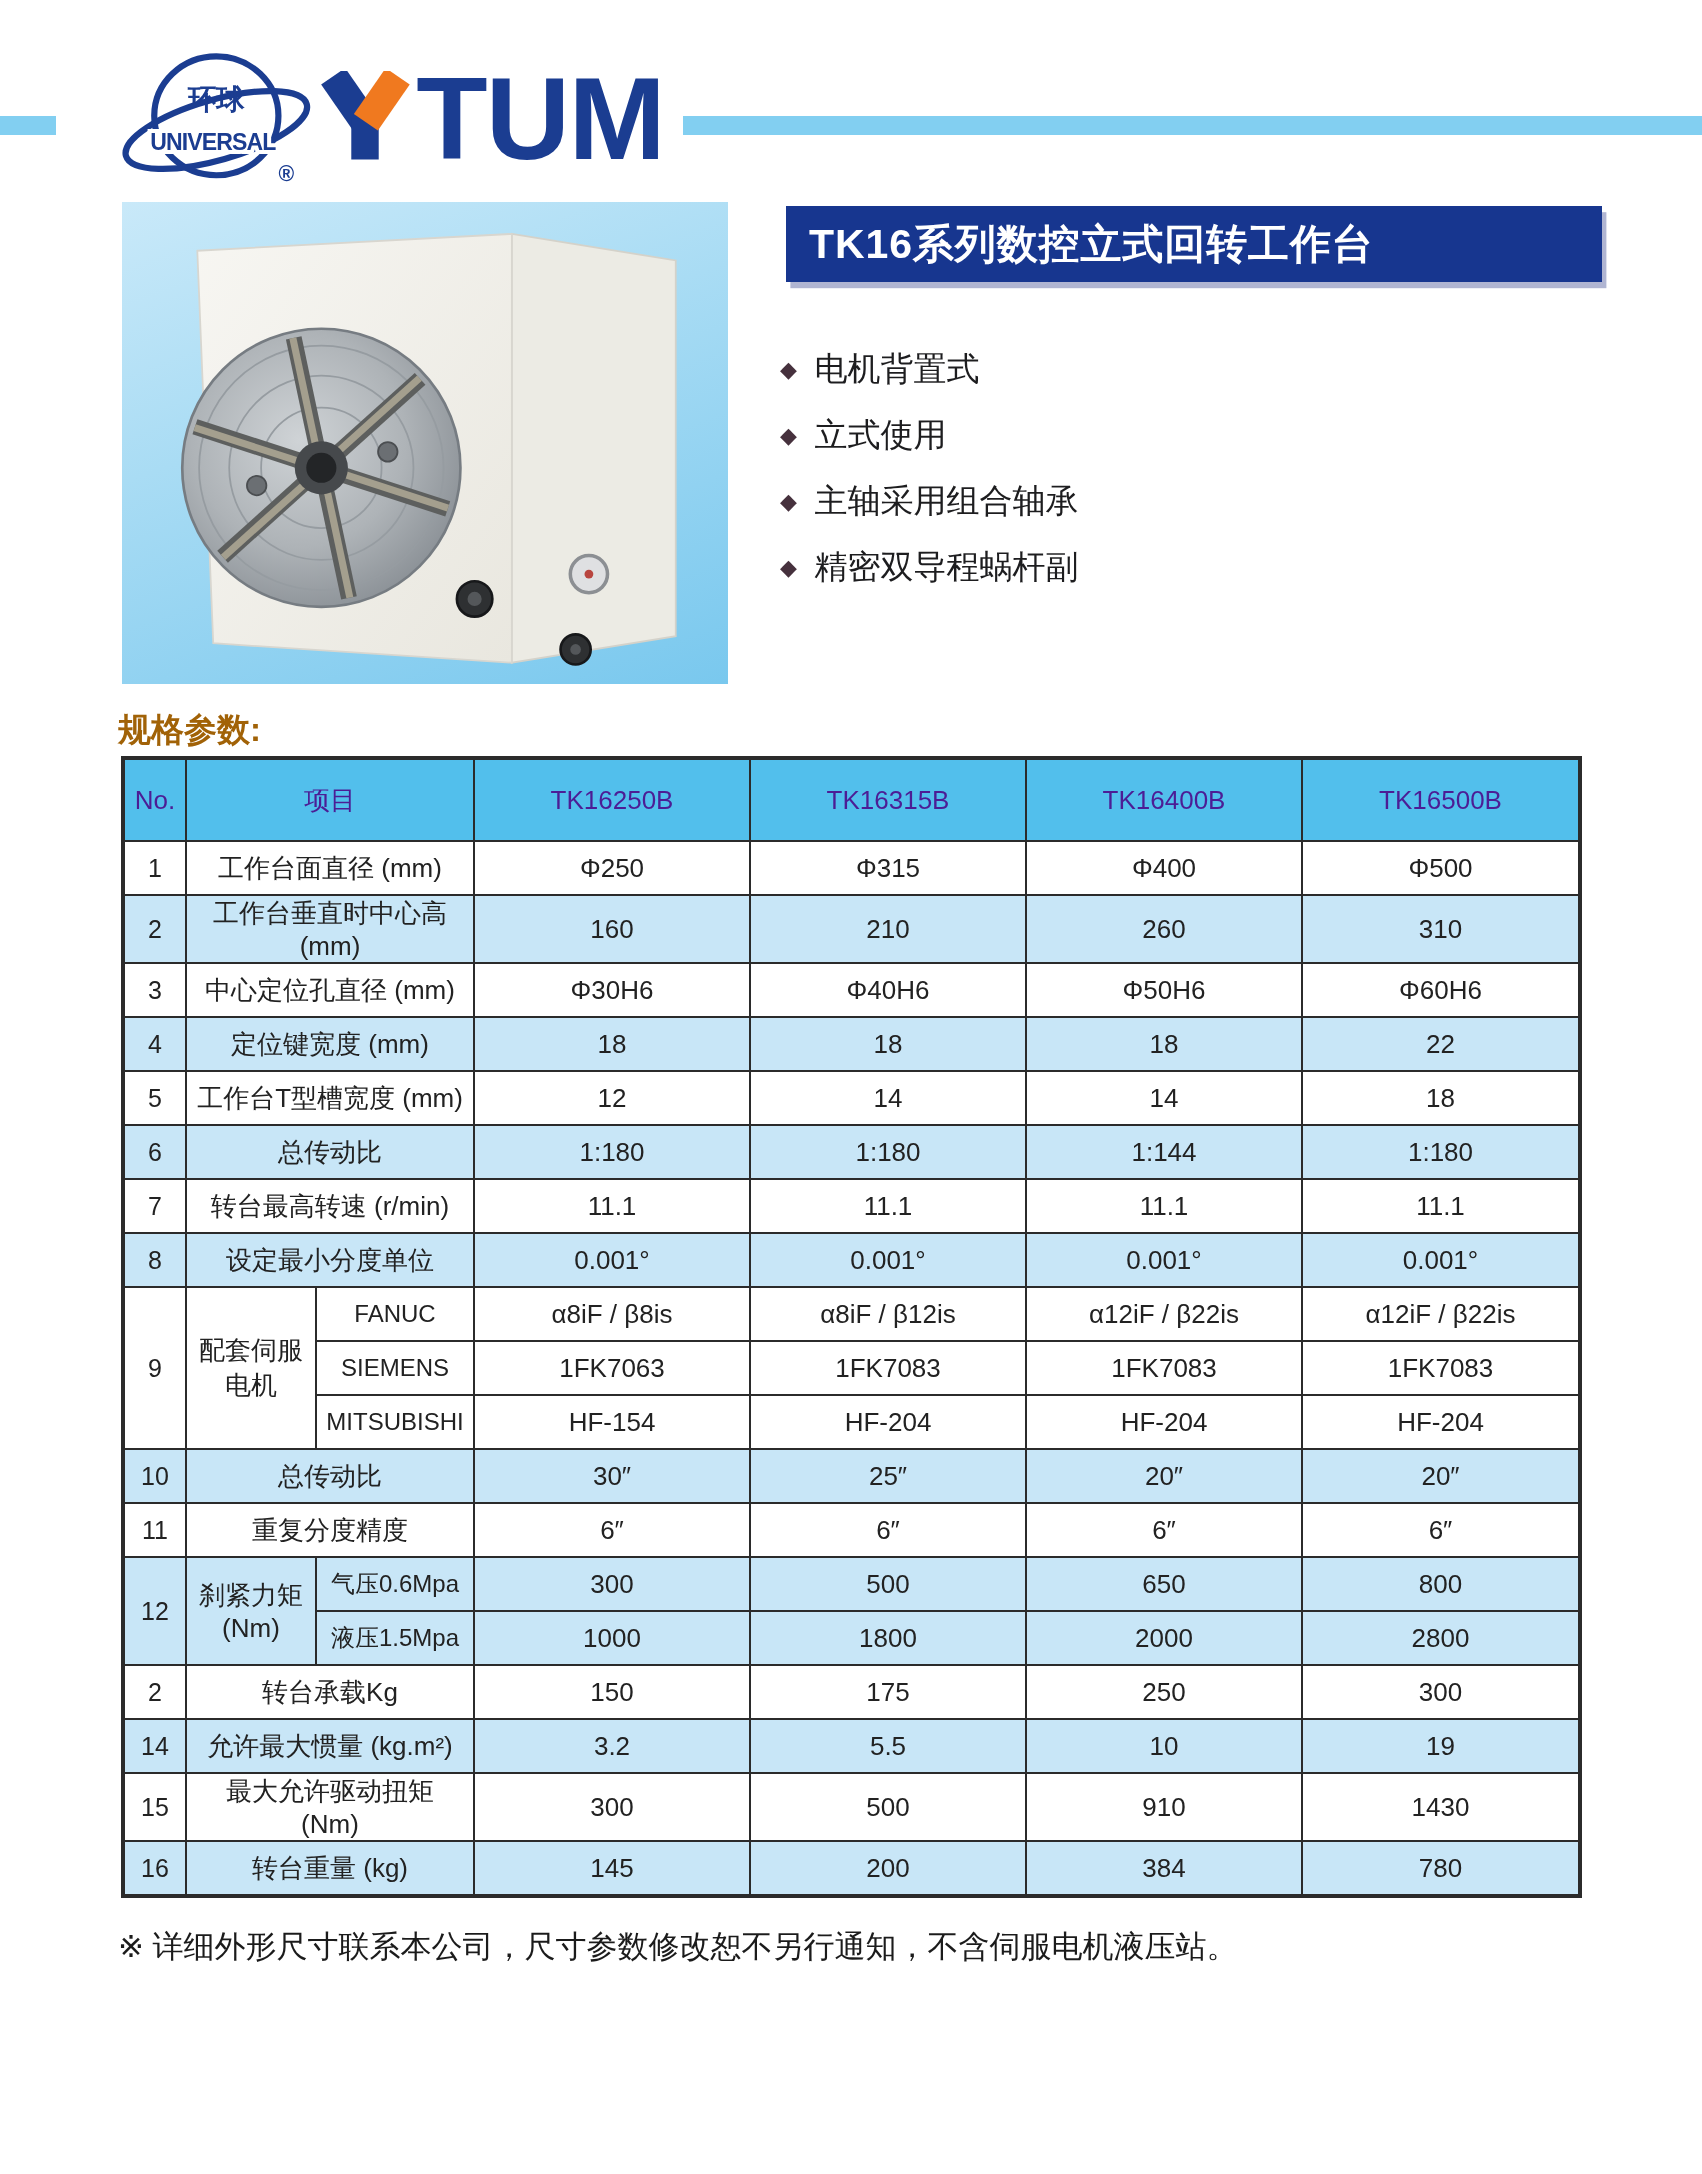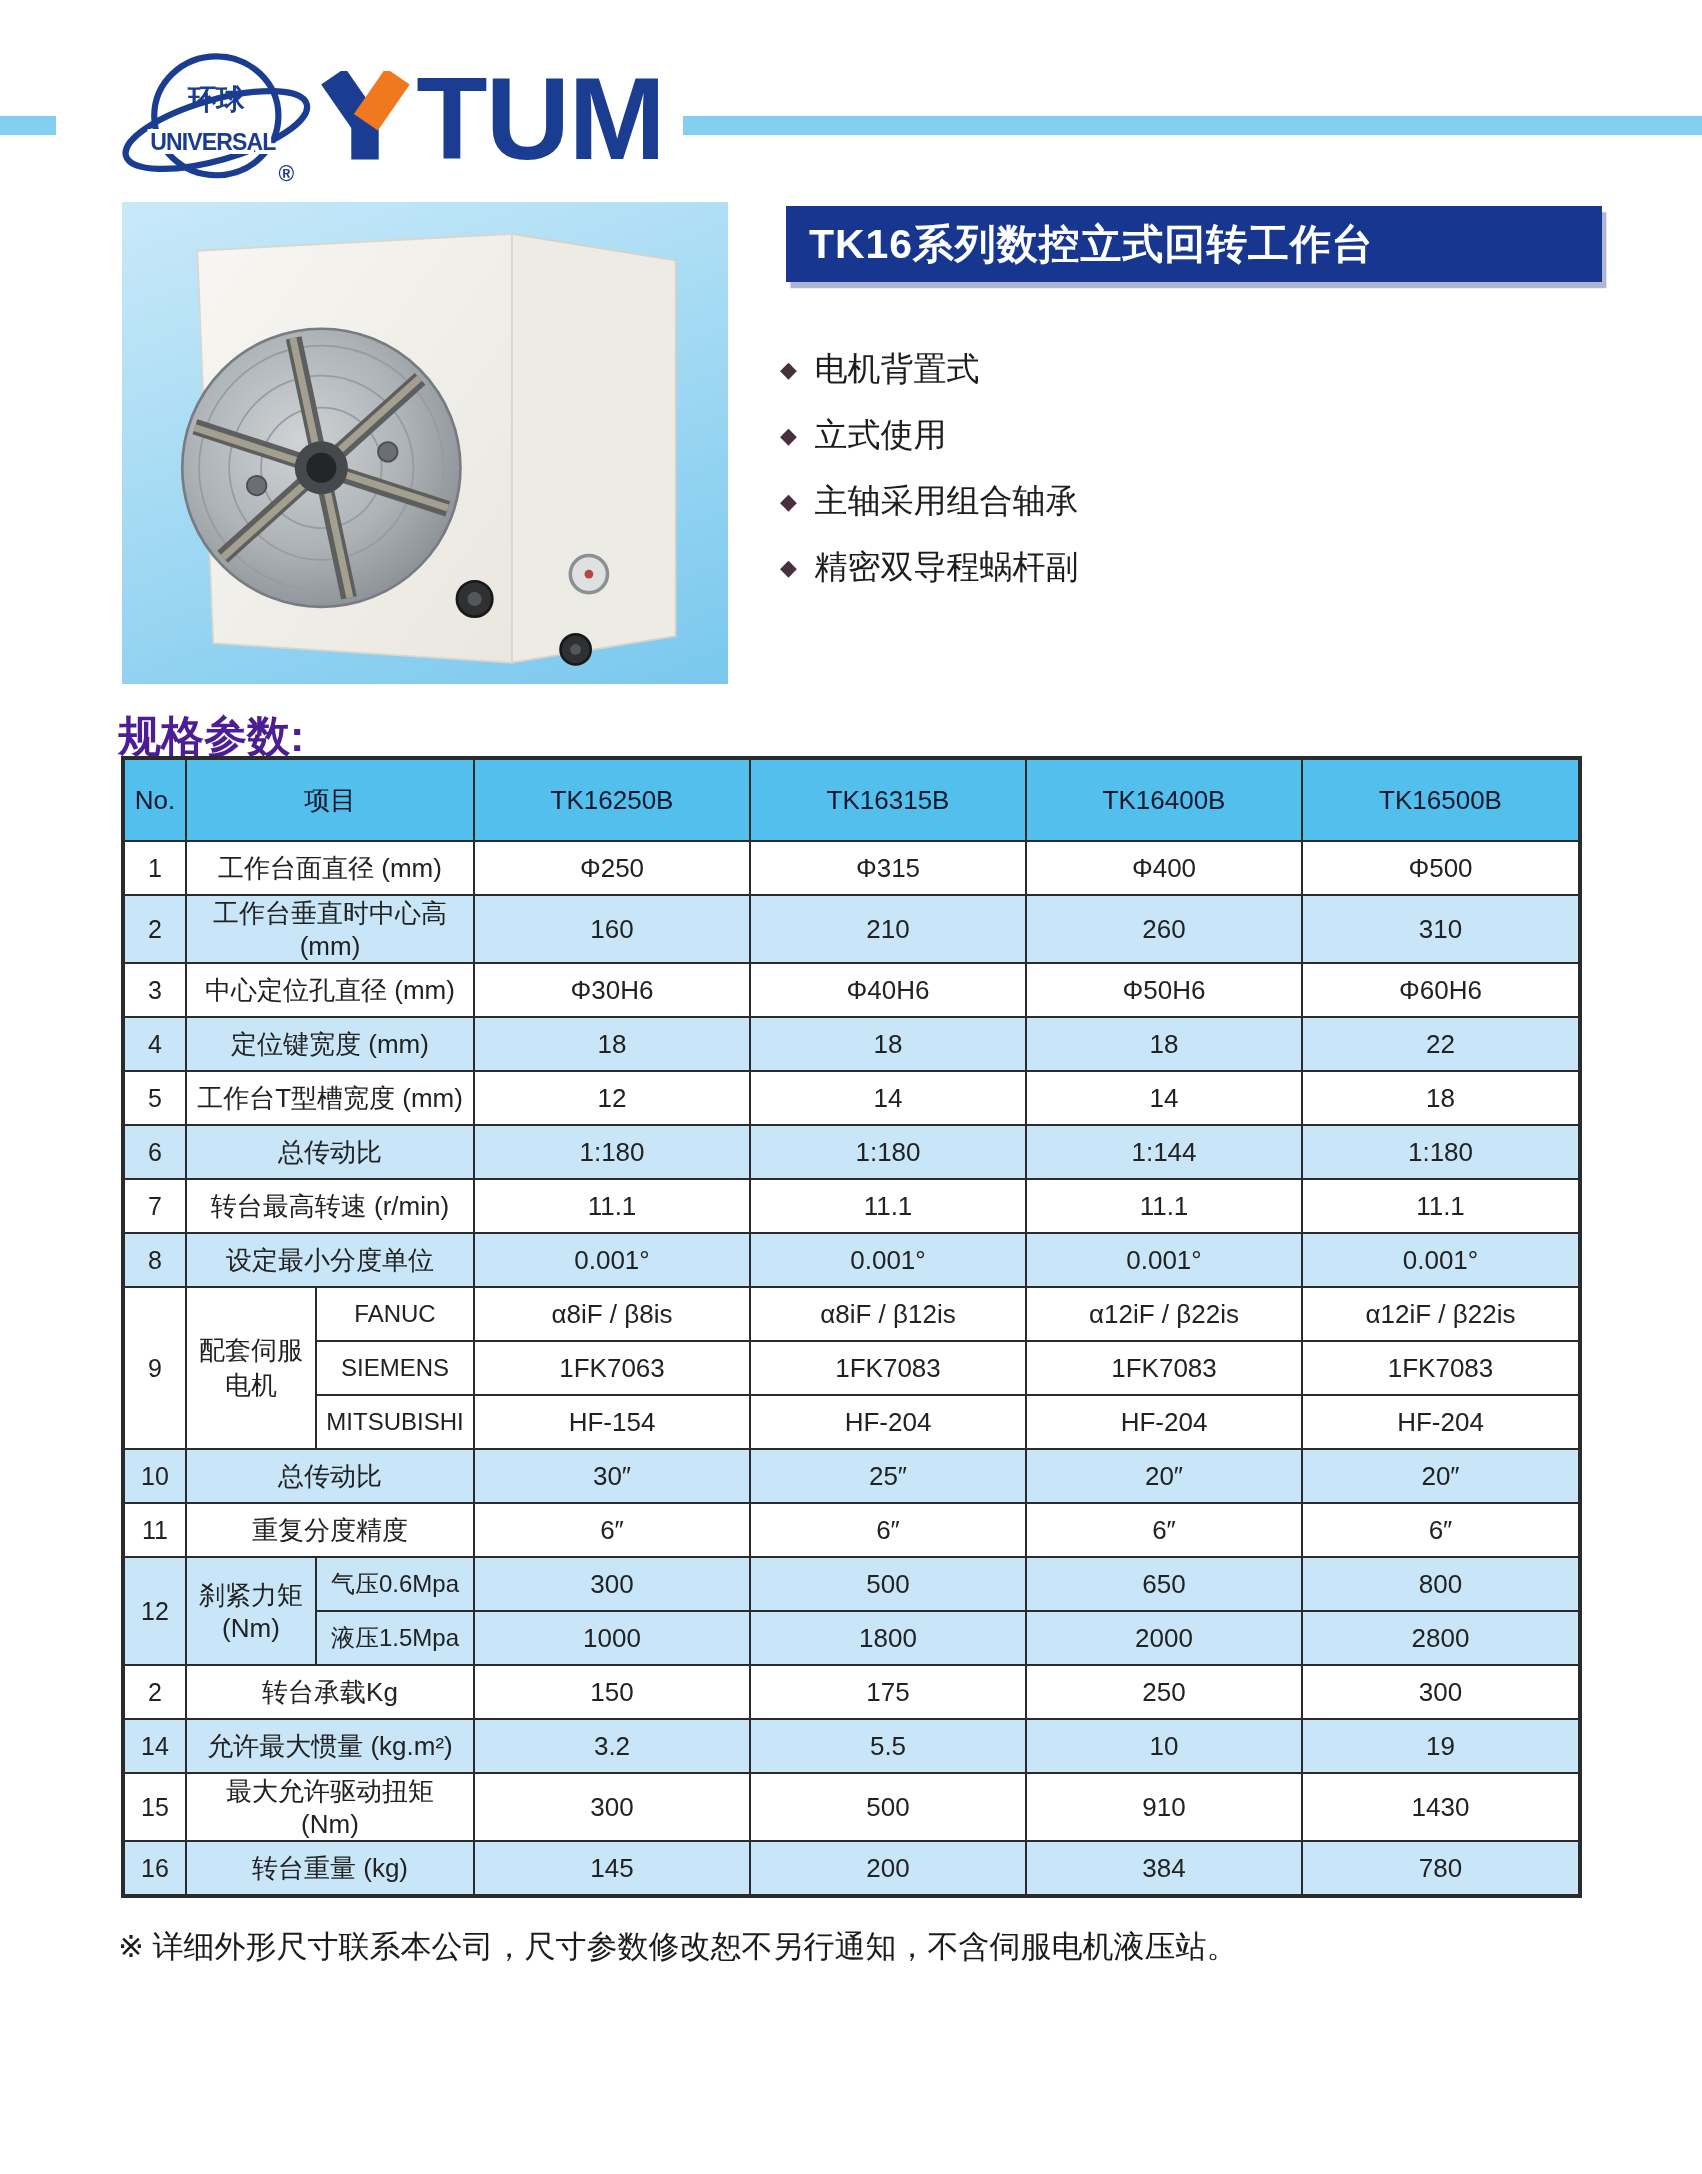"规格参数:" .section-heading { color: #4c1d95 -> #a16207; font-size: 43px -> 33px }
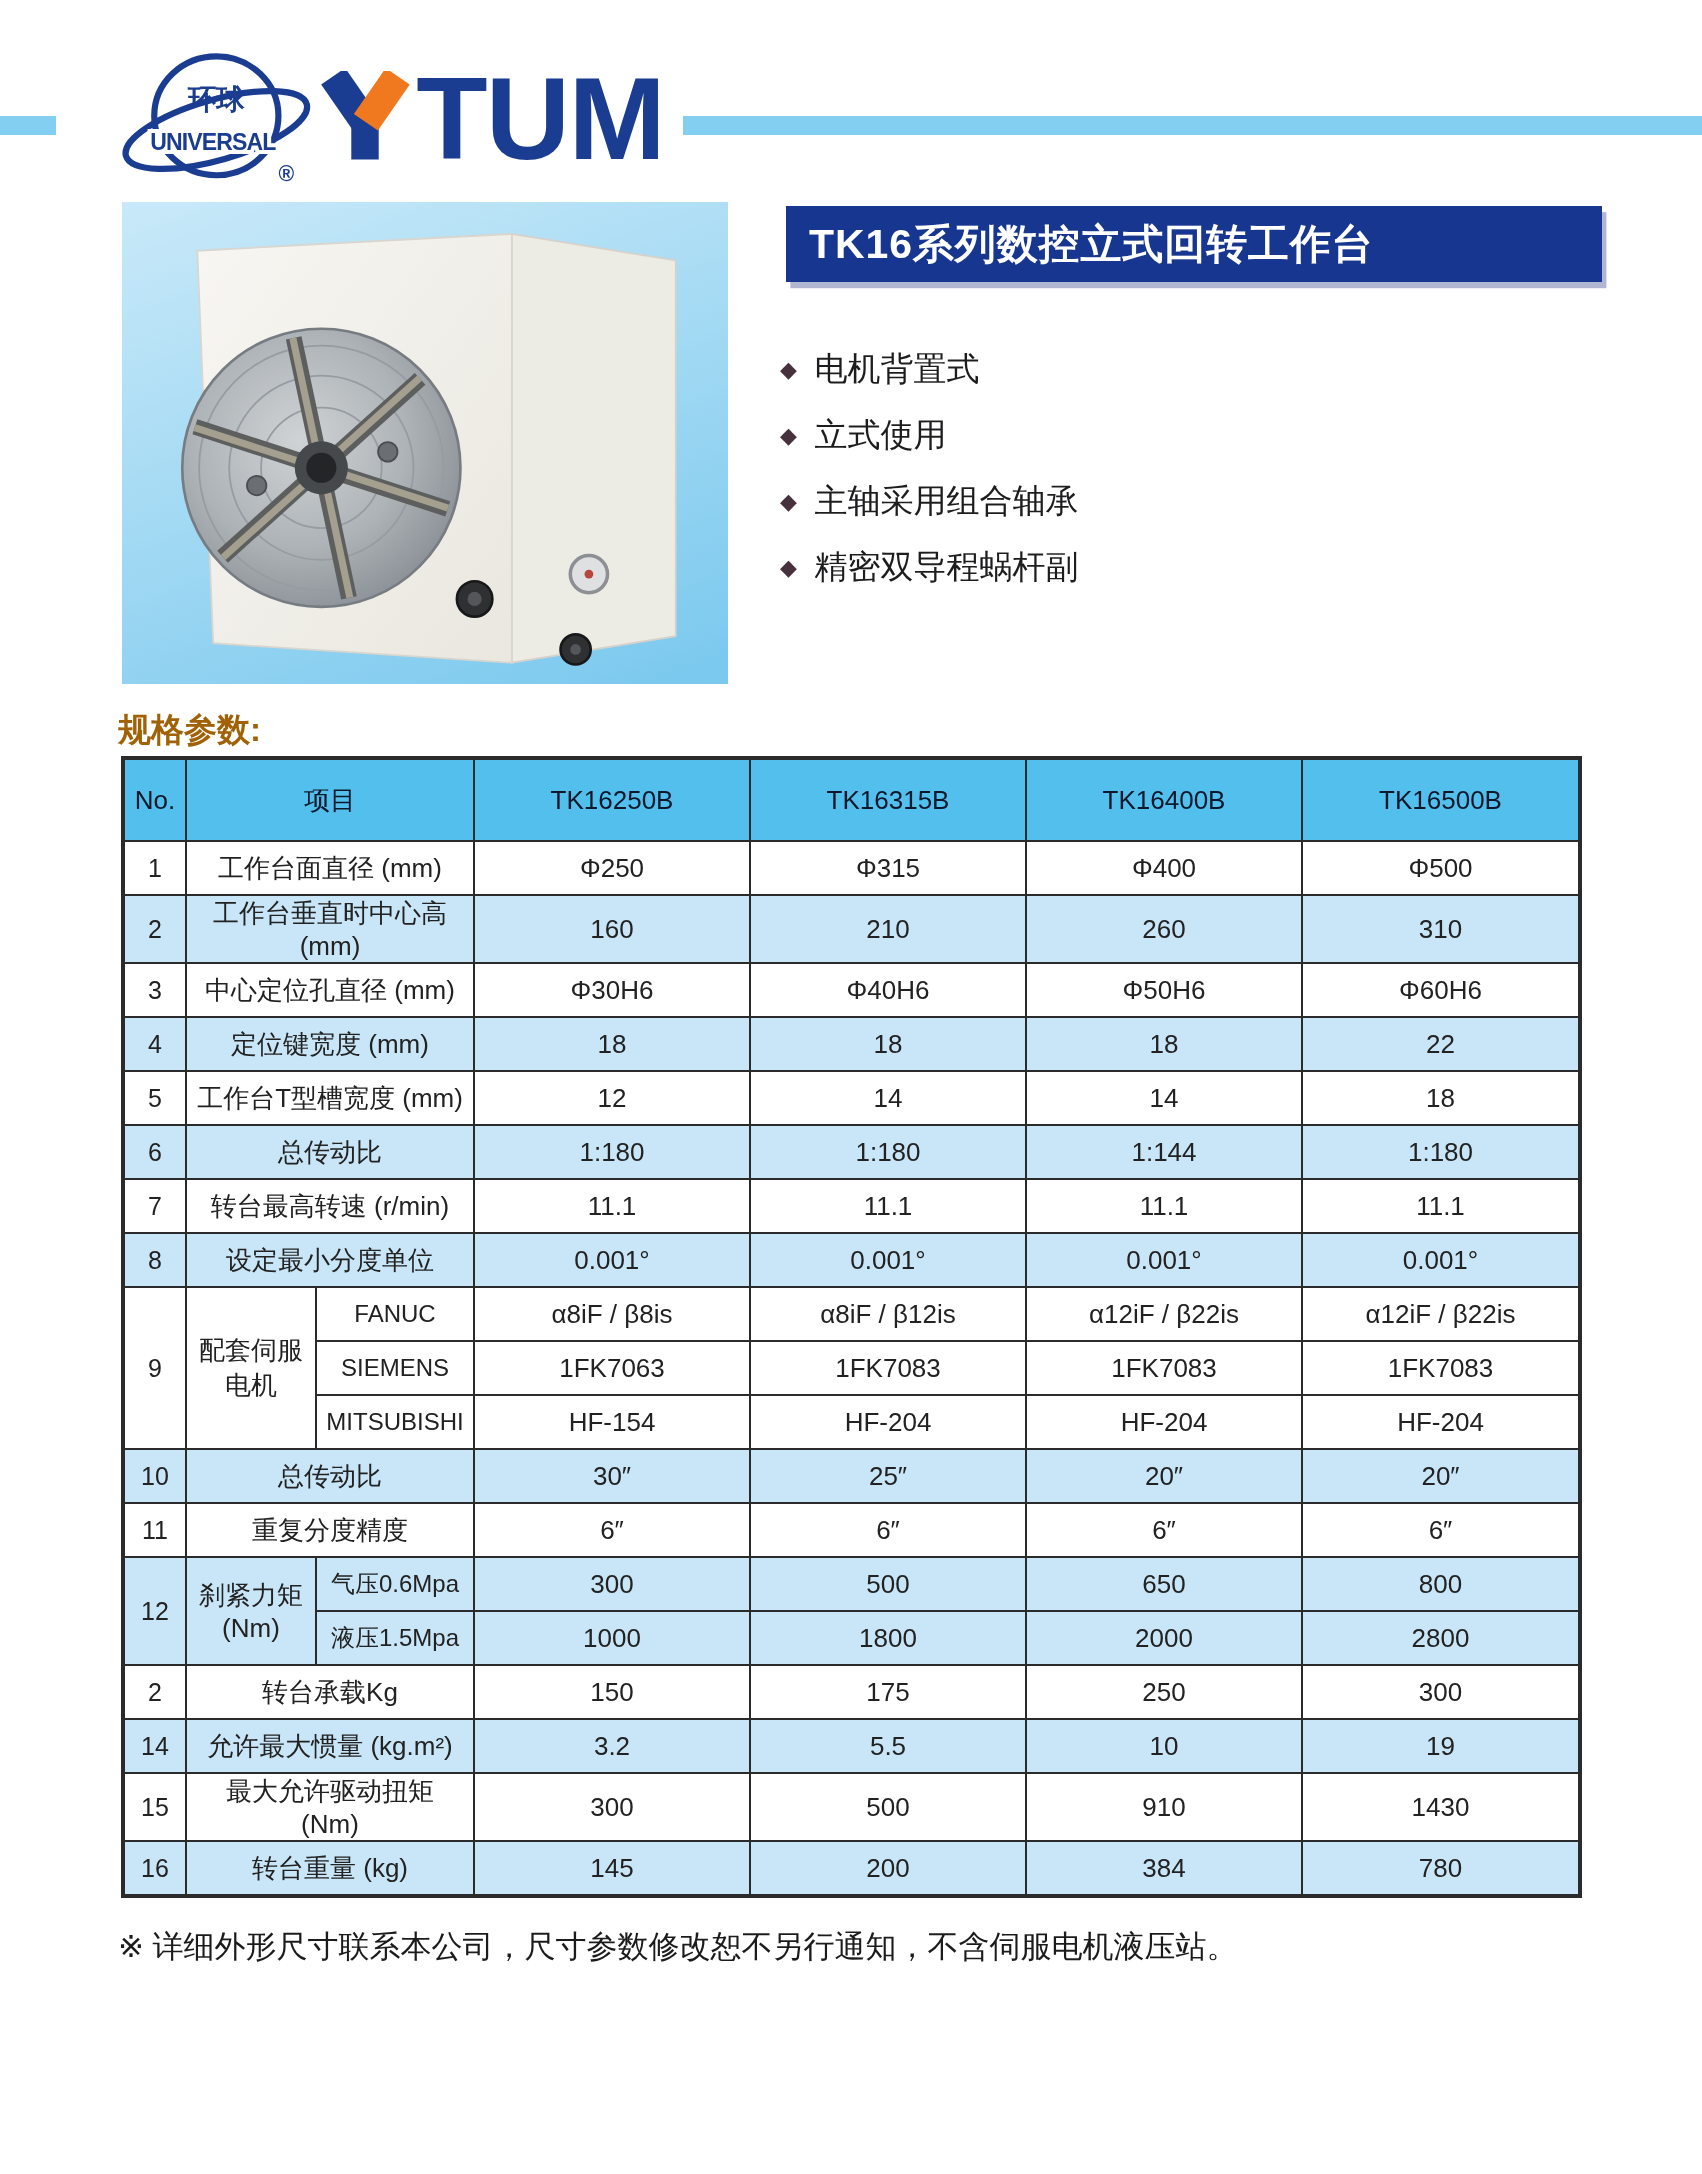"No." table.specs th { color: #0f172a -> #4c1d95 }
